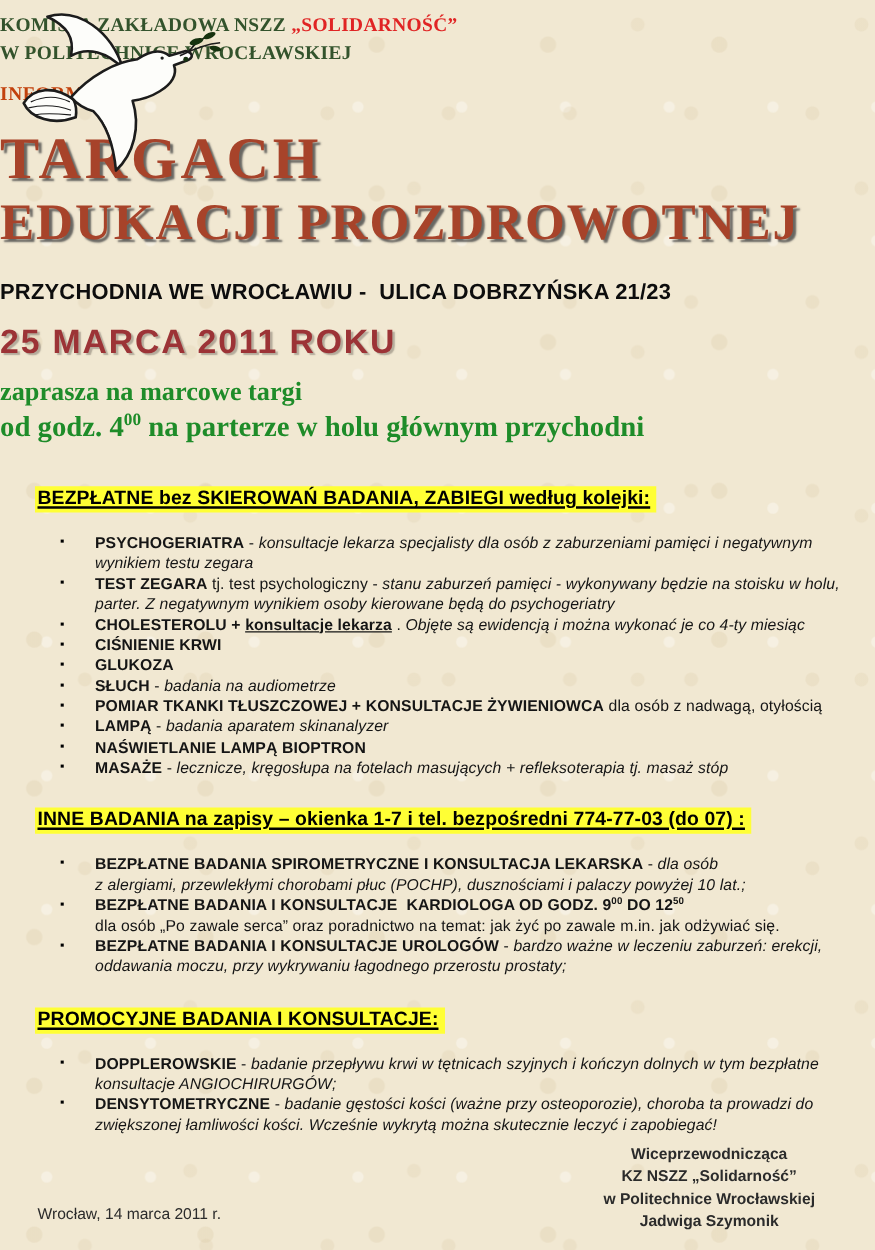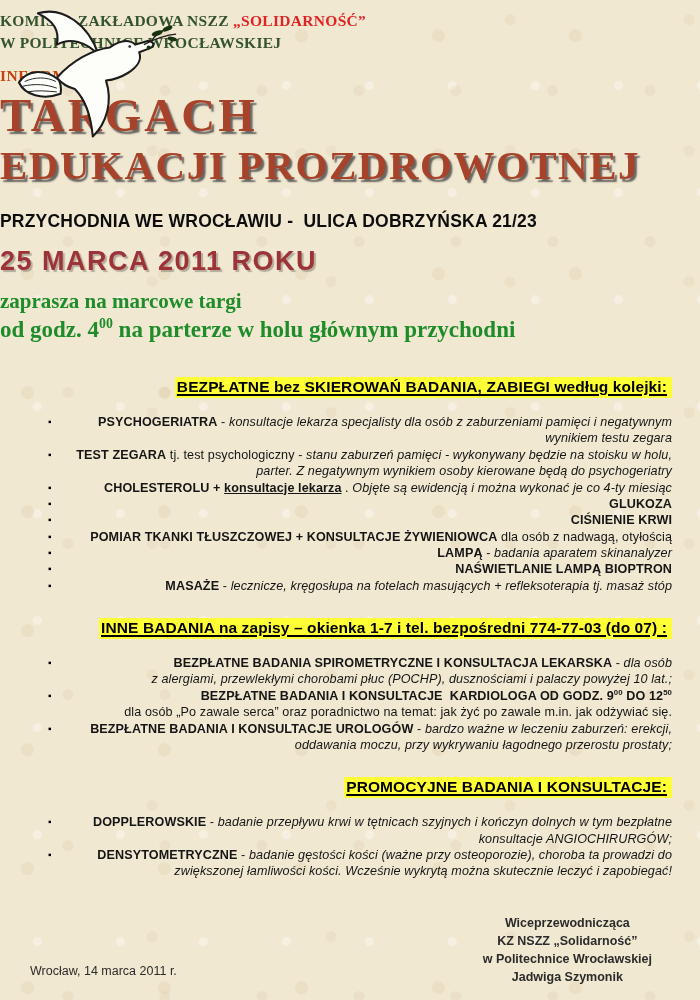"TARGACH" .title-block { margin-top: 4px -> 16px }
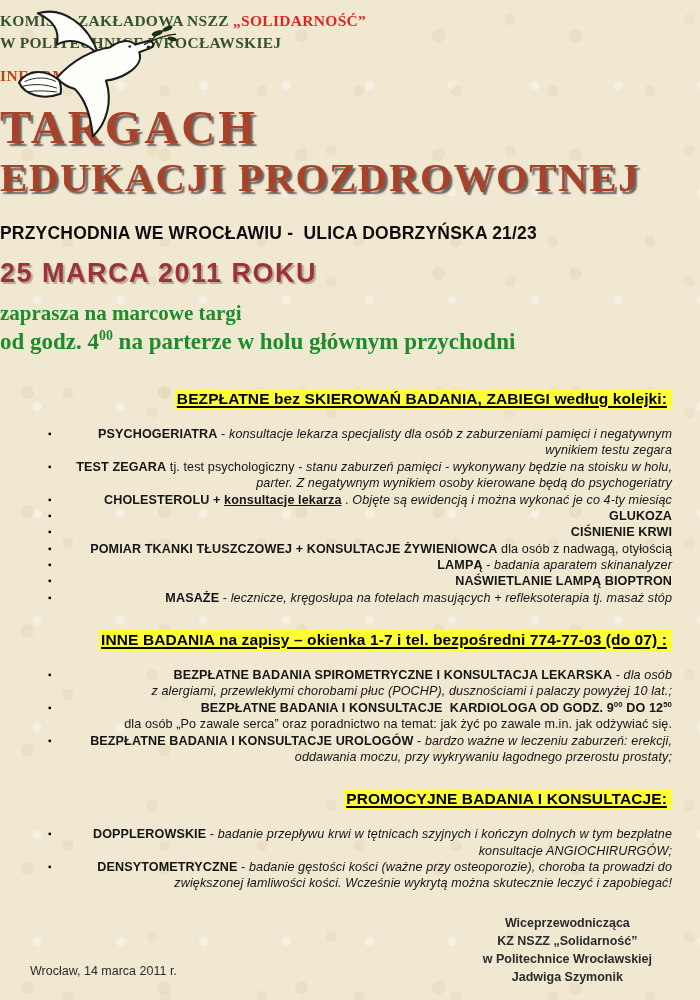"BEZPŁATNE bez SKIEROWAŃ BADANIA, ZABIEGI" .sections { text-align: right -> none }
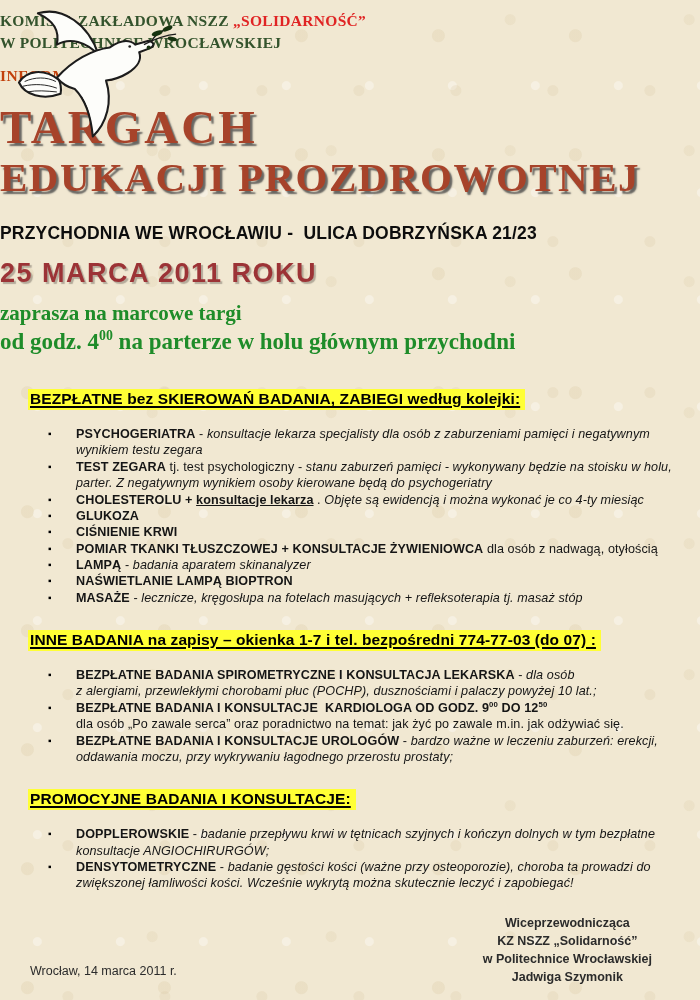"GLUKOZA" li { order: before "CIŚNIENIE KRWI" -> after "CIŚNIENIE KRWI" }
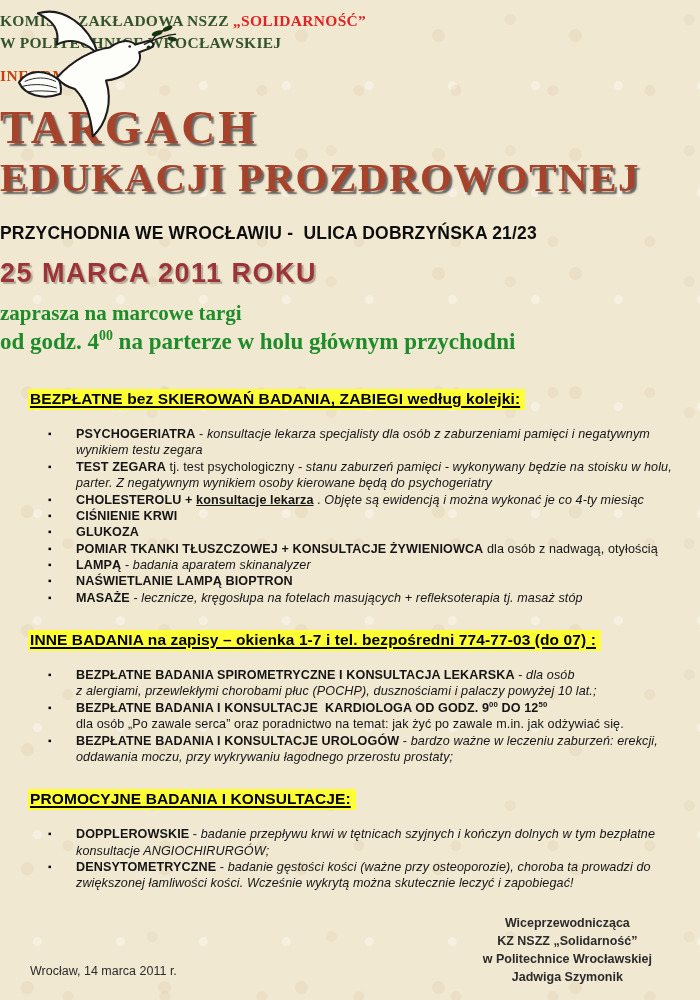"SŁUCH - badania na audiometrze" li { html: none -> <li><span>SŁUCH</span><span> - </span><span>badania na audiometrze</span></li> }
